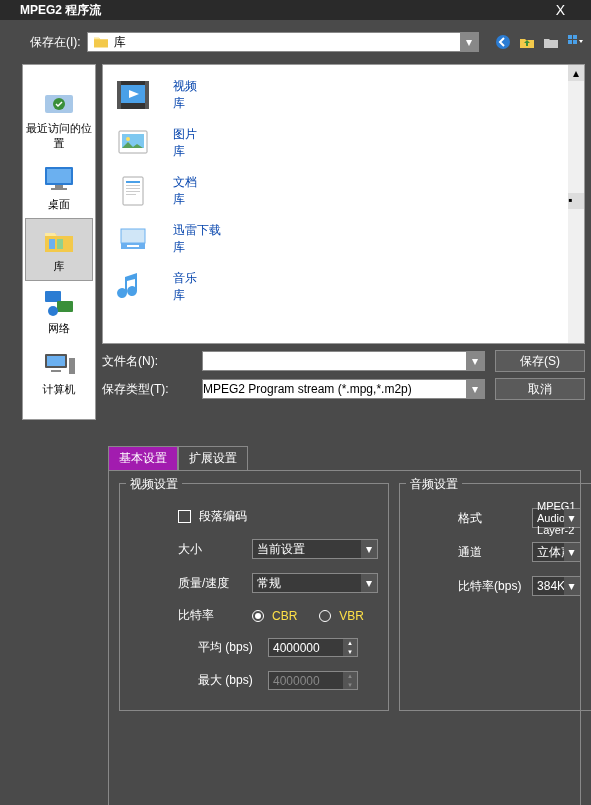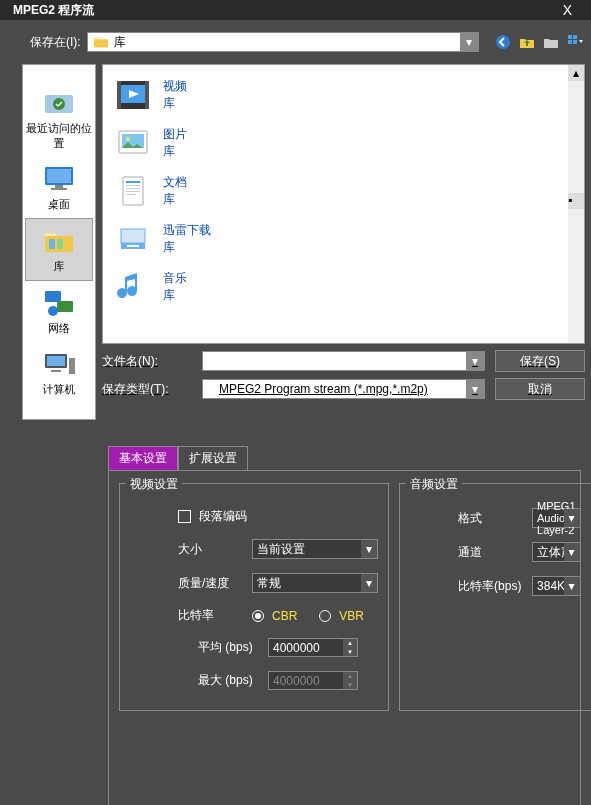"MPEG2 程序流" .titlebar { padding: 0 13px -> 0 20px }
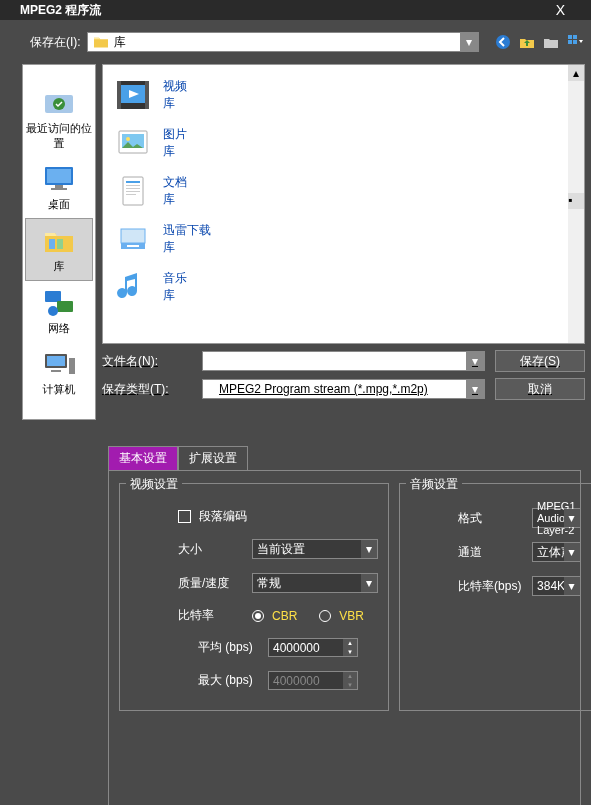"视频" .file-item { gap: 10px -> 20px }
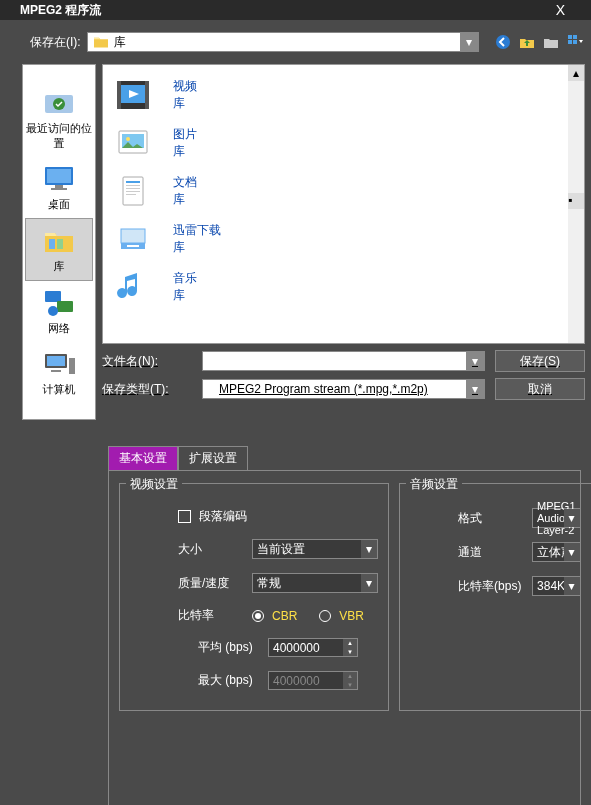"文件名(N):" .field-row { text-decoration: underline -> none }
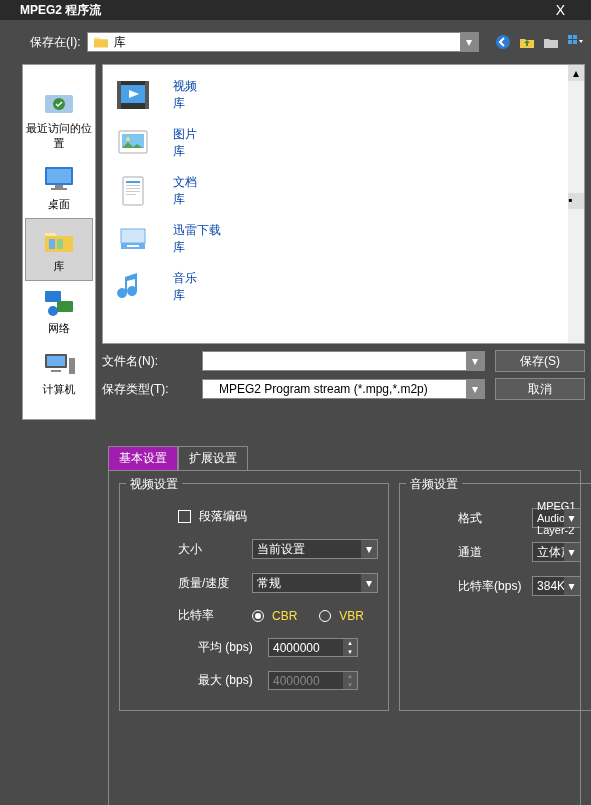"MPEG2 Program stream (*.mpg,*.m2p)" .field-input-text { padding: 0 16px -> 0 0 }
